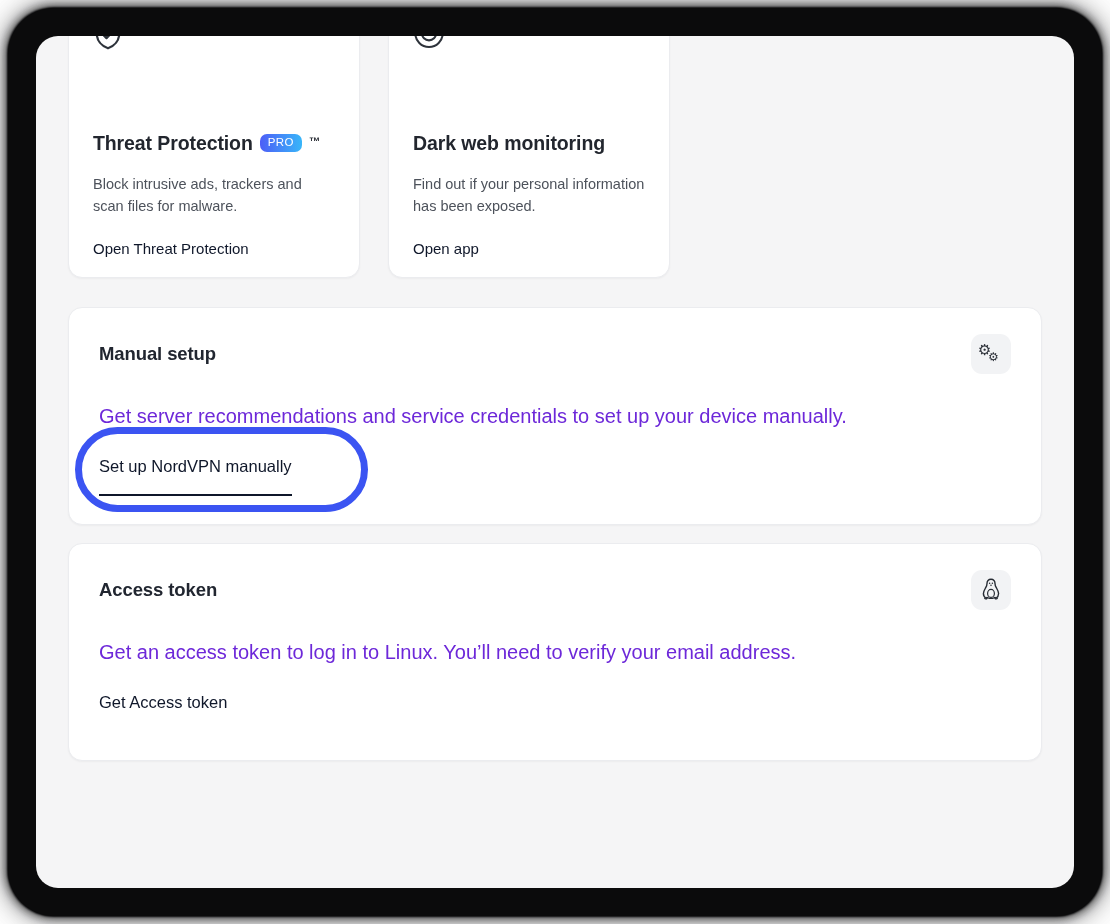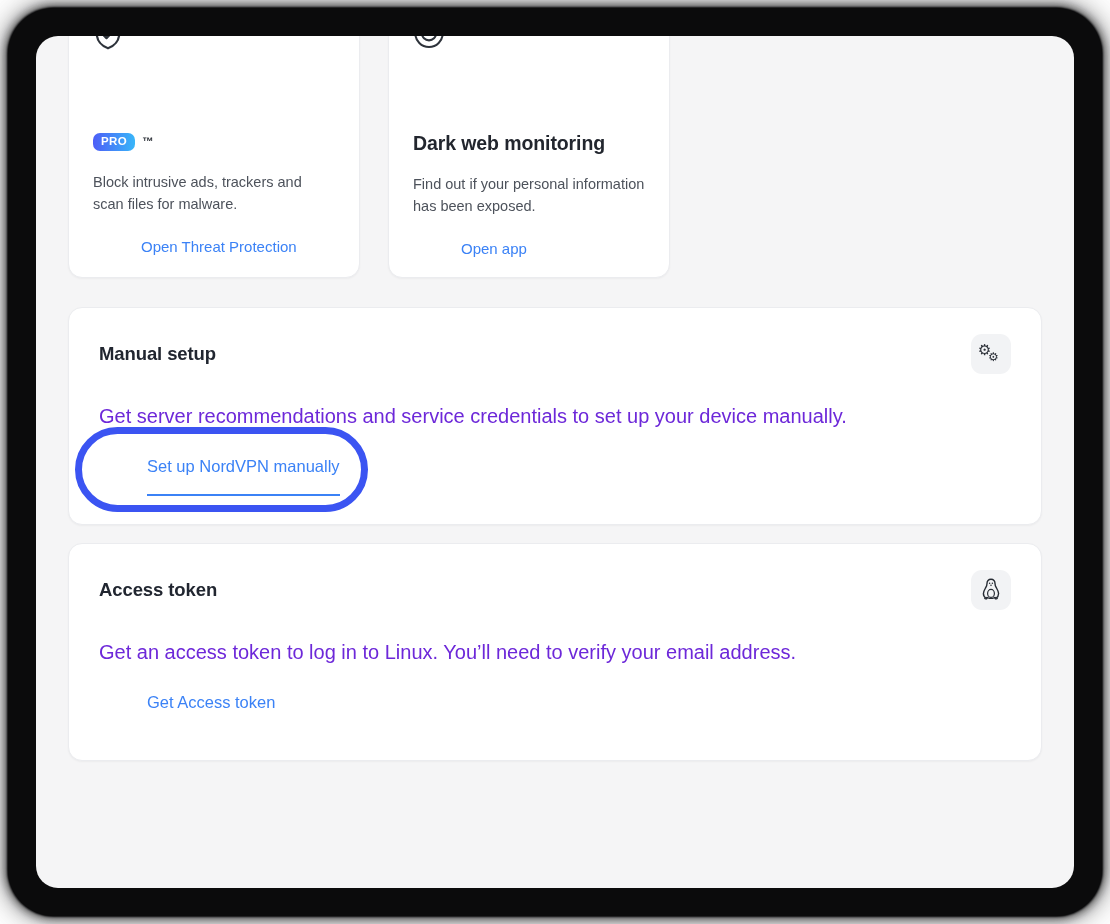"Threat Protection" span { html: none -> <span>Threat Protection</span> }
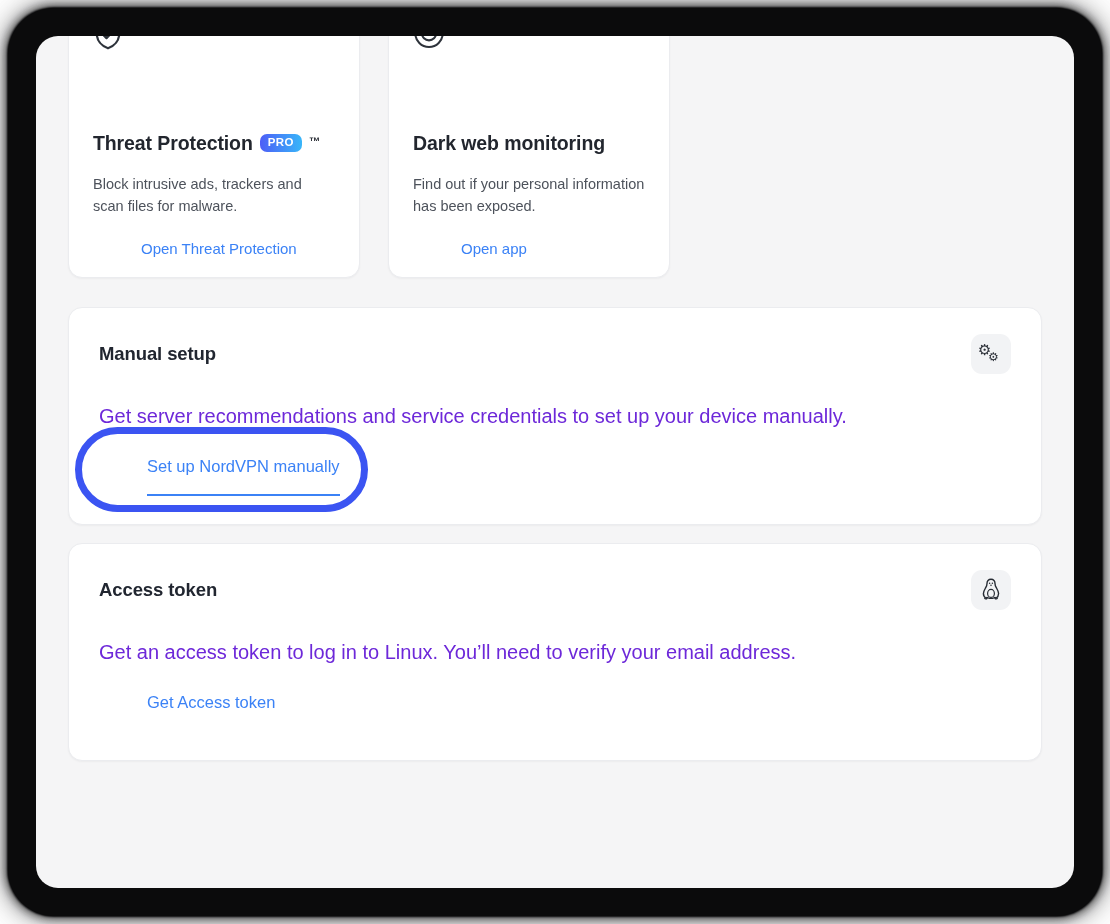"PRO" .pro { font-weight: 700 -> 400 }
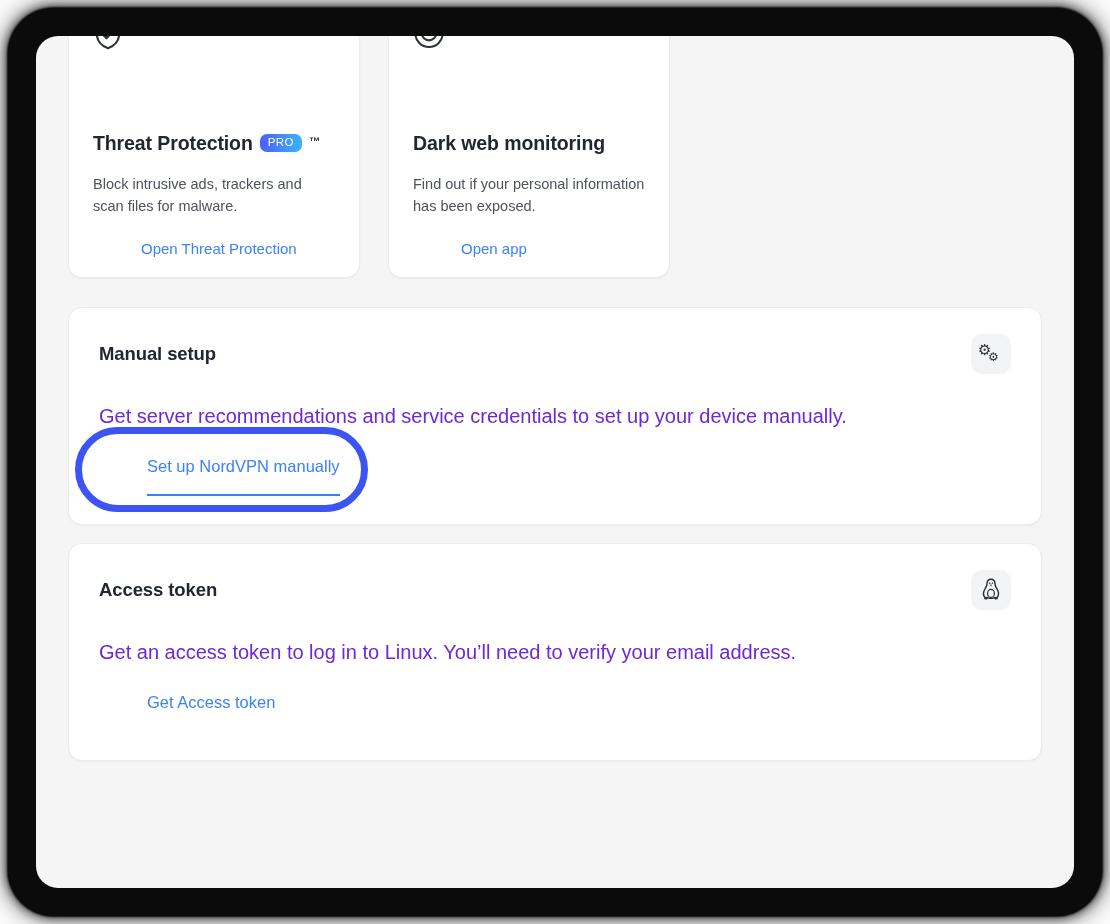"Open Threat Protection" .link { color: #3b82f6 -> #0f172a; margin-left: 48px -> none }
